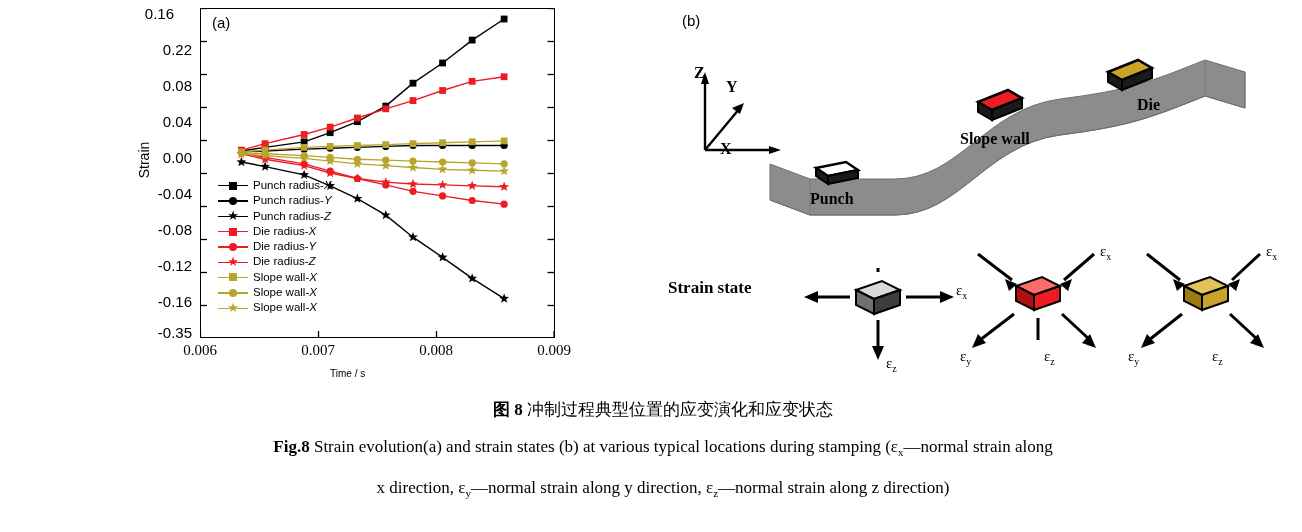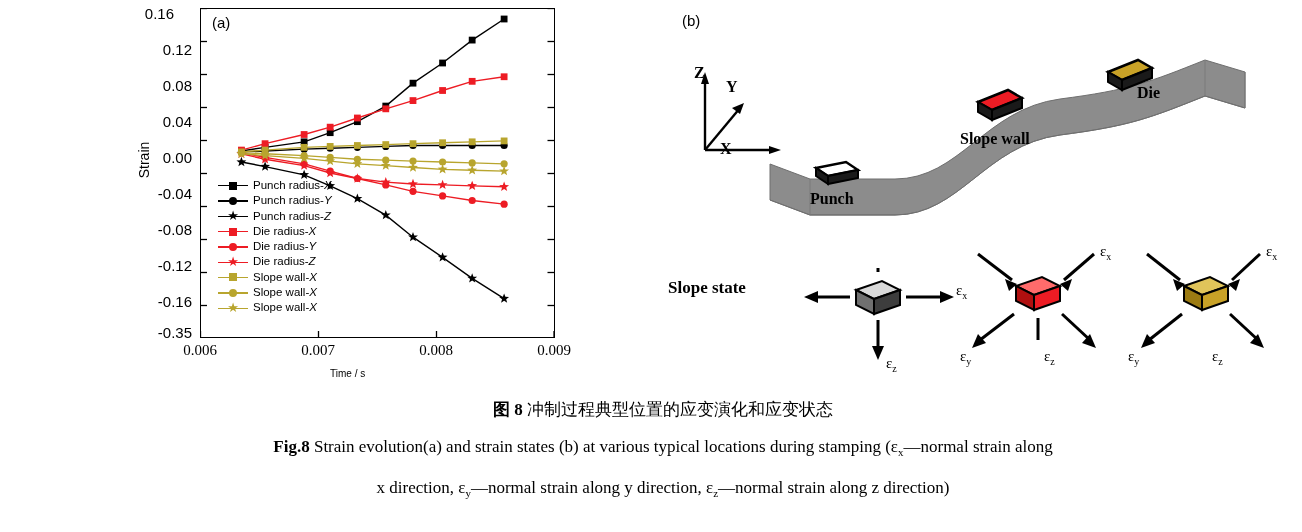"0.12" div.ytick { text: 0.12 -> 0.22 }
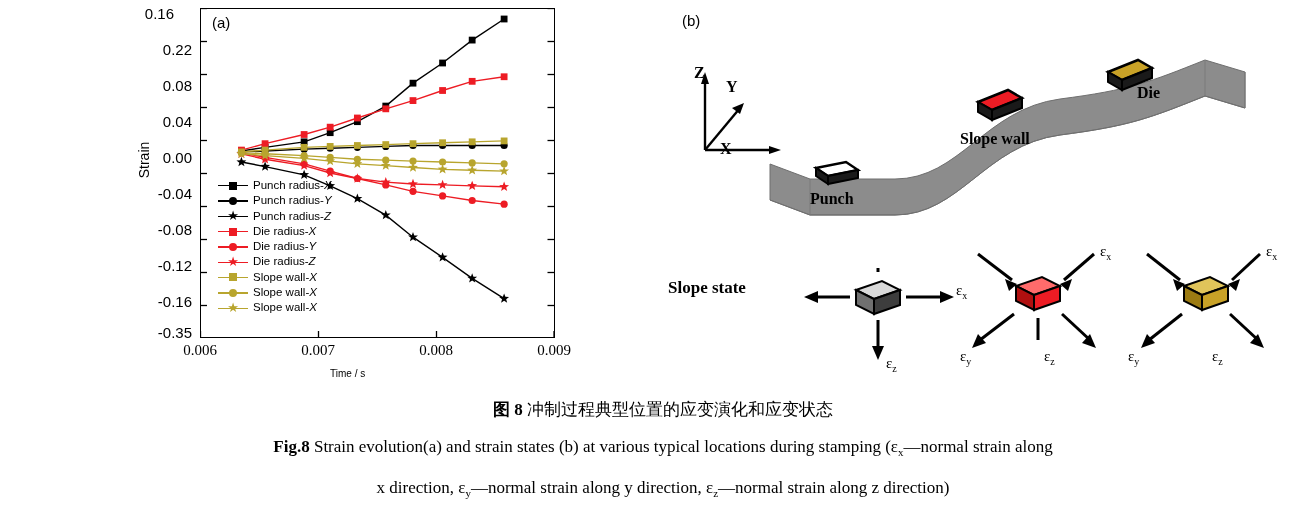"Die" div.b-text { top: 84px -> 96px }
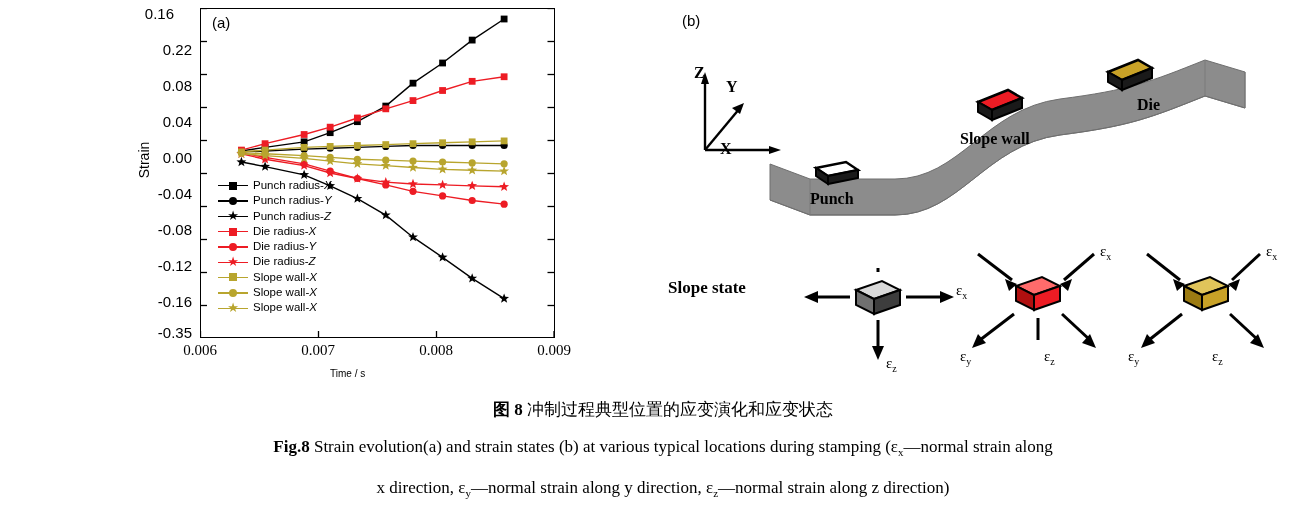"Slope state" div.strain-state-label { text: Slope -> Strain }
